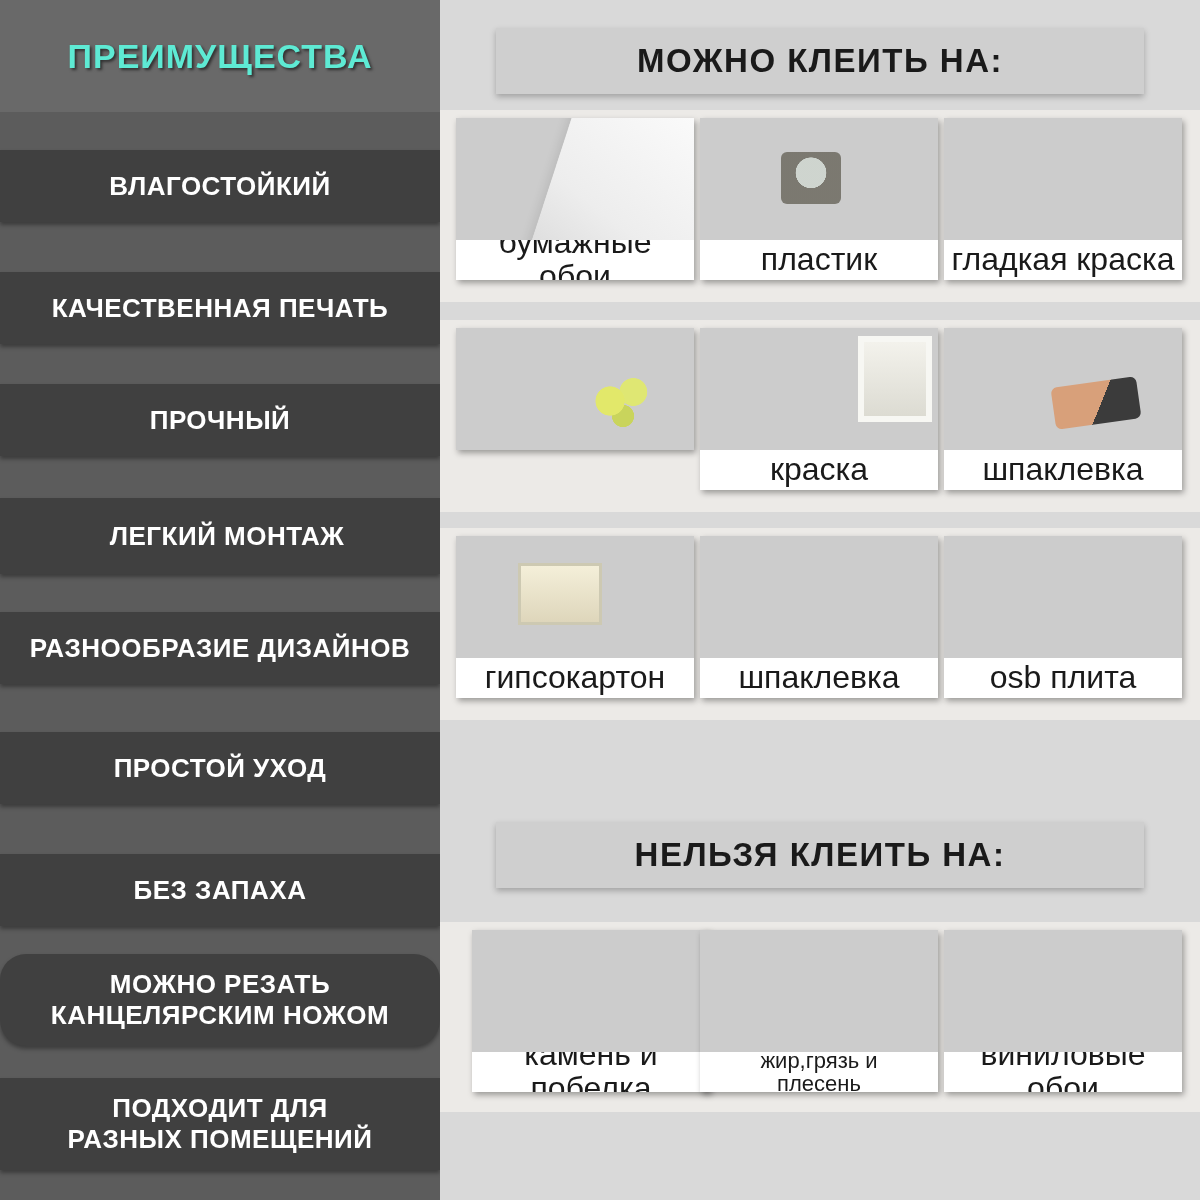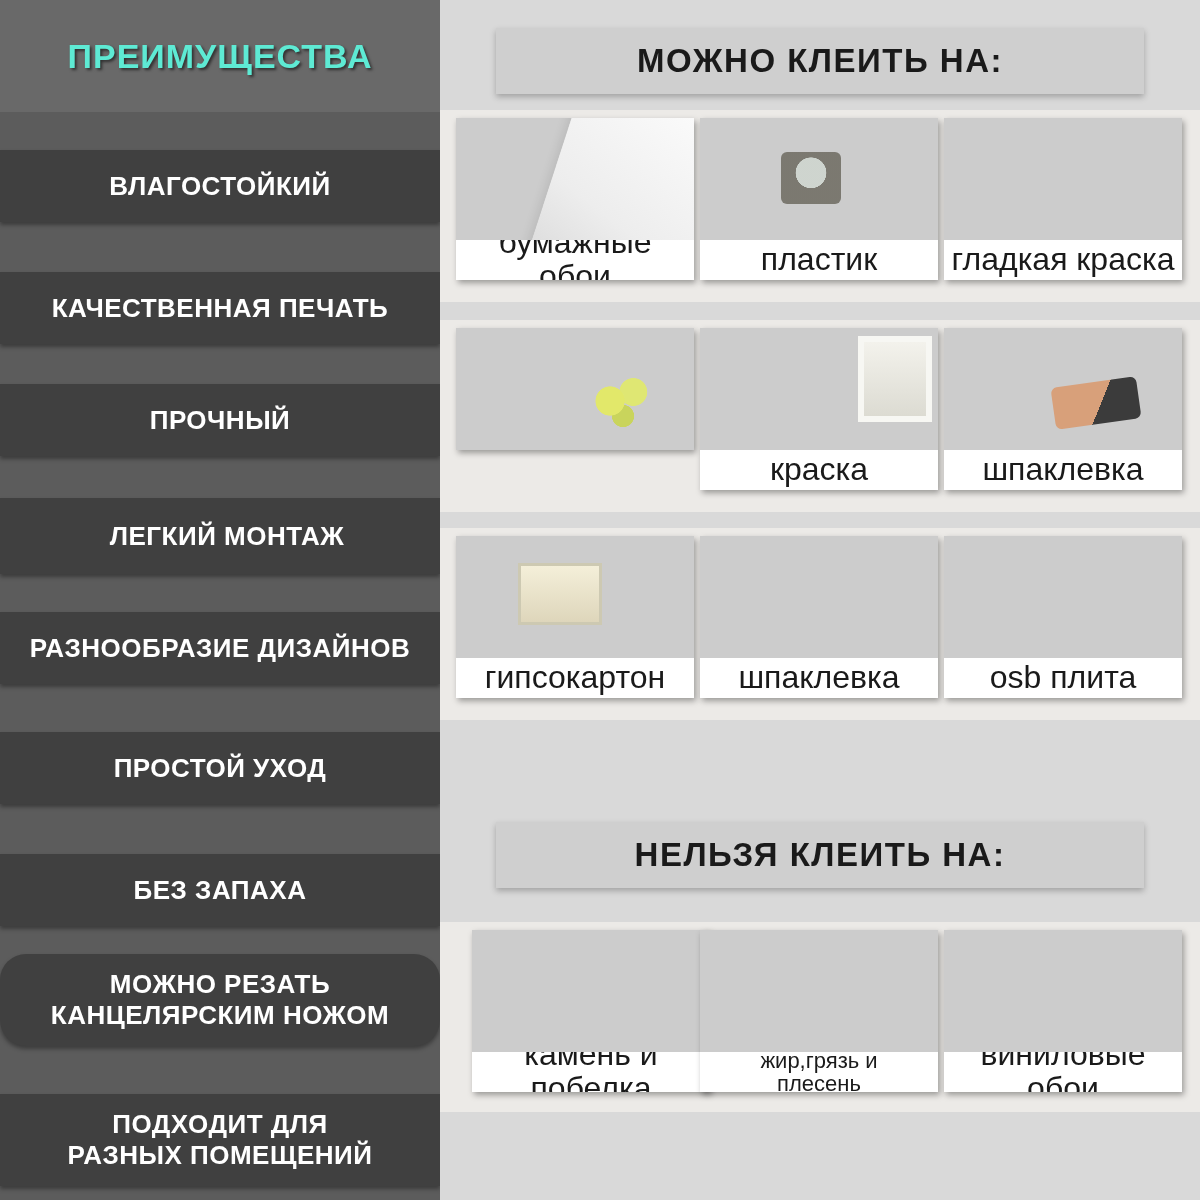"ПОДХОДИТ ДЛЯ" div.adv-item { margin-top: 16px -> none }
